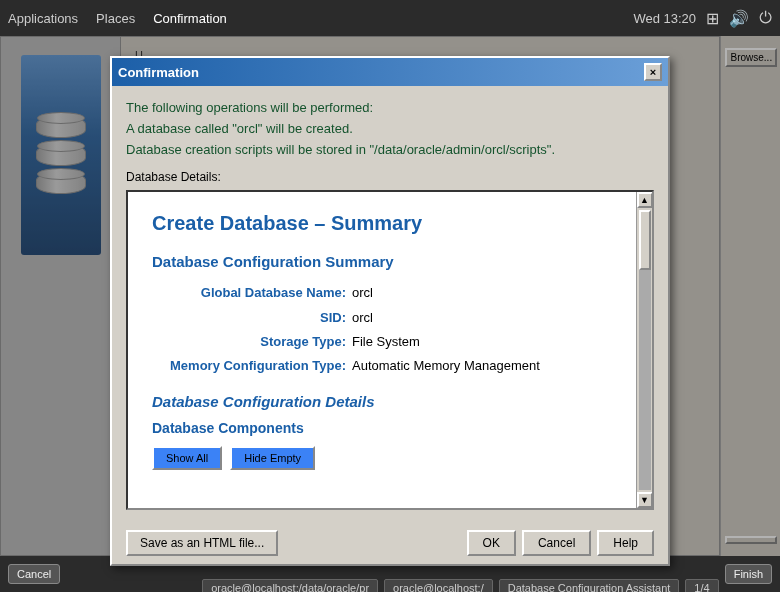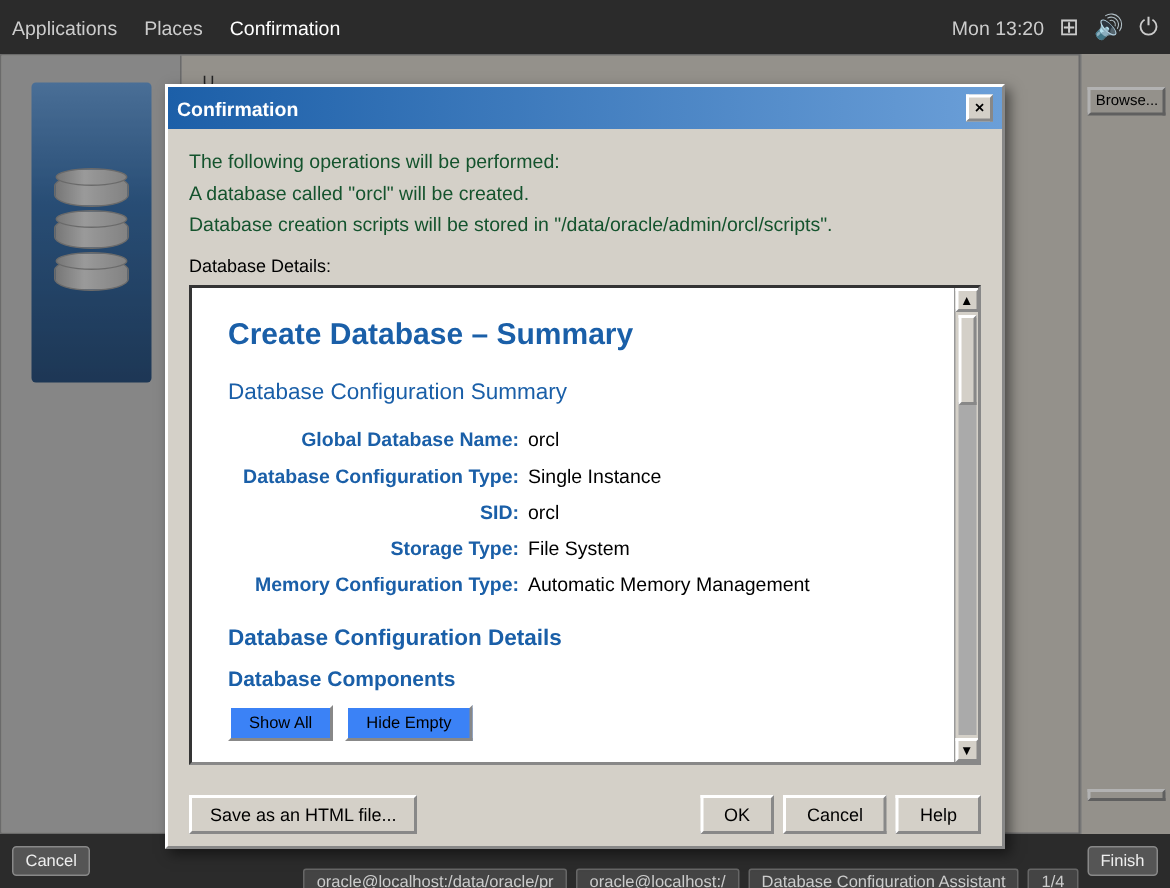"Mon 13:20" span { text: Mon -> Wed }
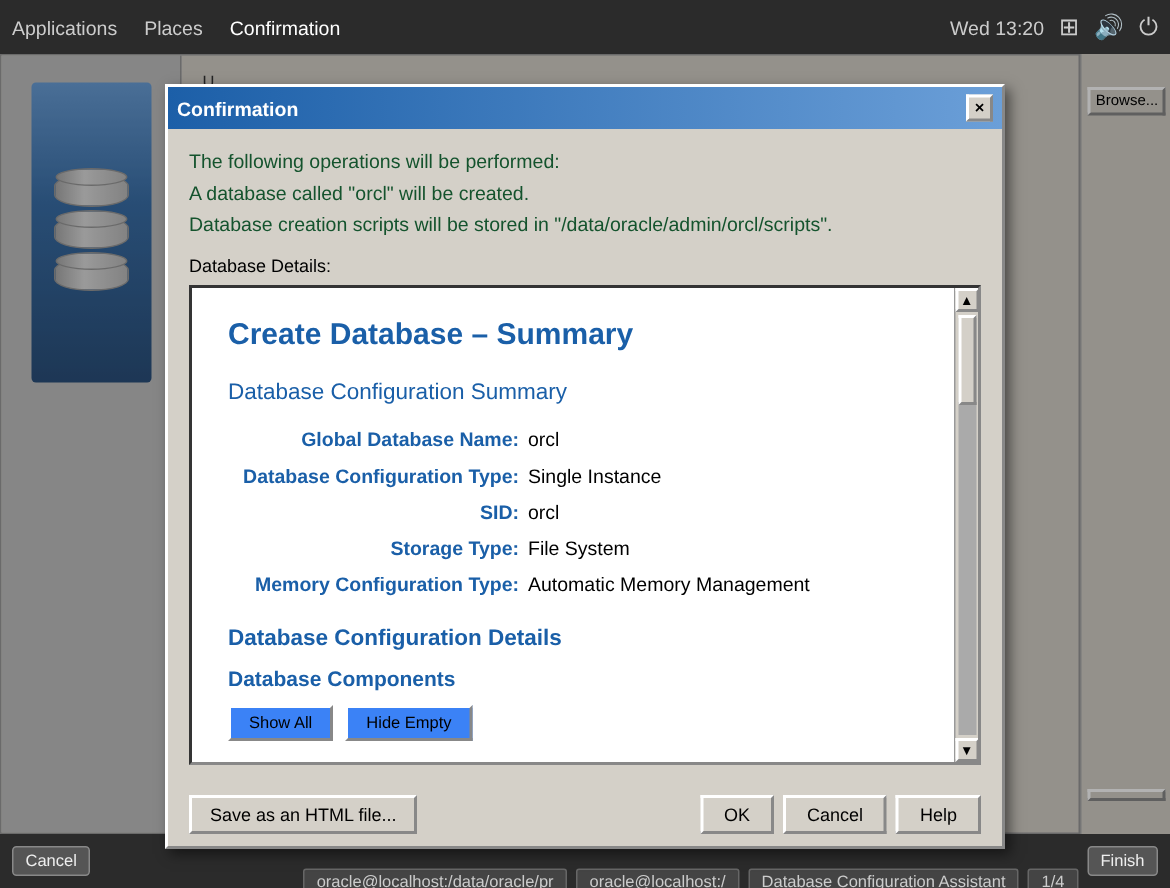"Browse..." .right-panel { padding: 22px 4px -> 12px 4px }
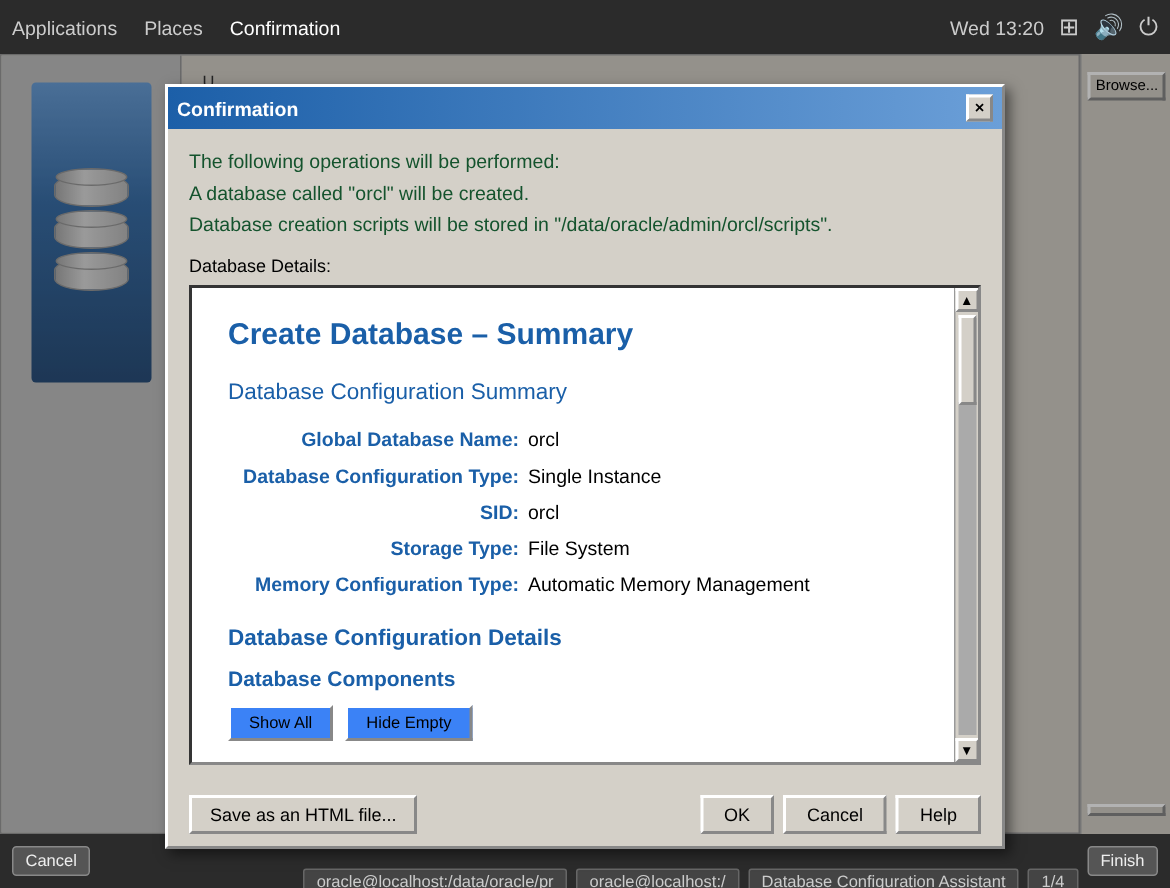"Database Configuration Summary" .summary-section-title { font-weight: normal -> bold }
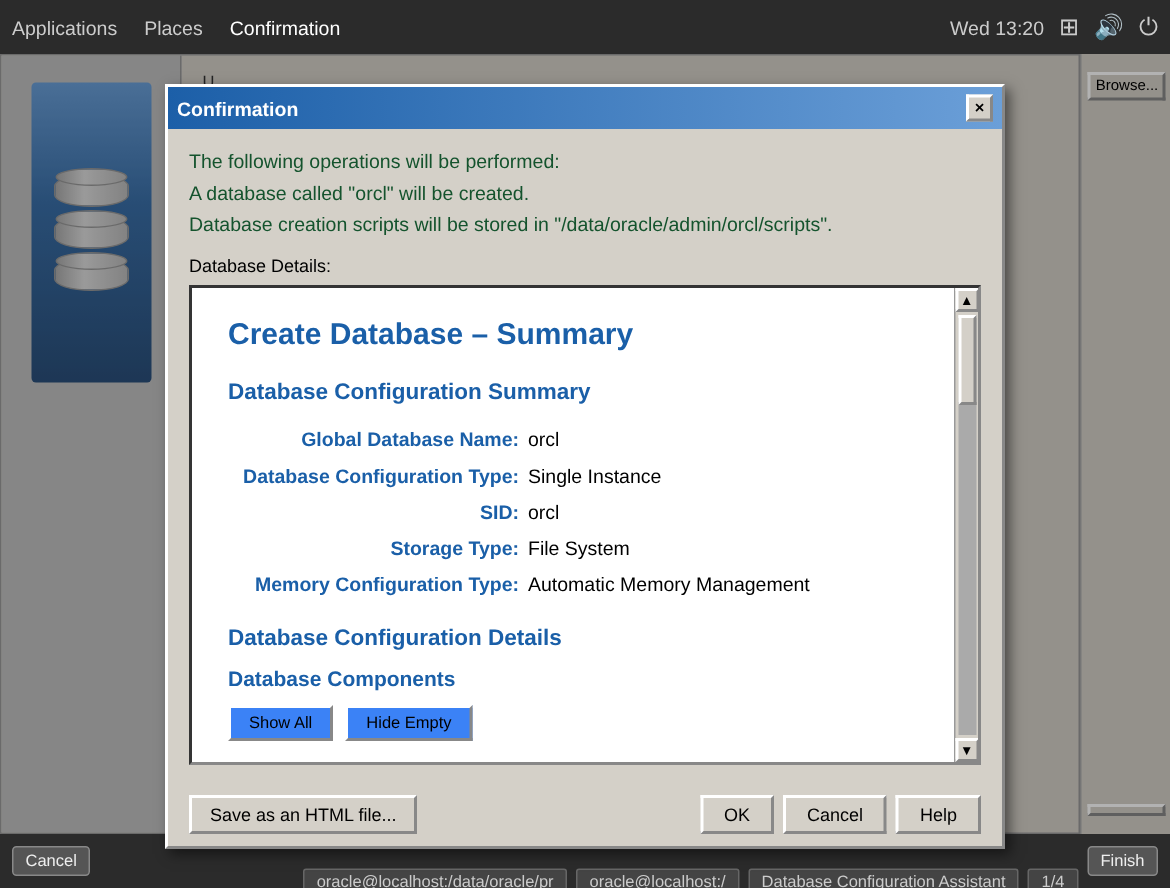"Database Configuration Type:" div.summary-row { html: <div> <span>Database Configuration Type:</span> <span>Single Instance</span> </div> -> none }
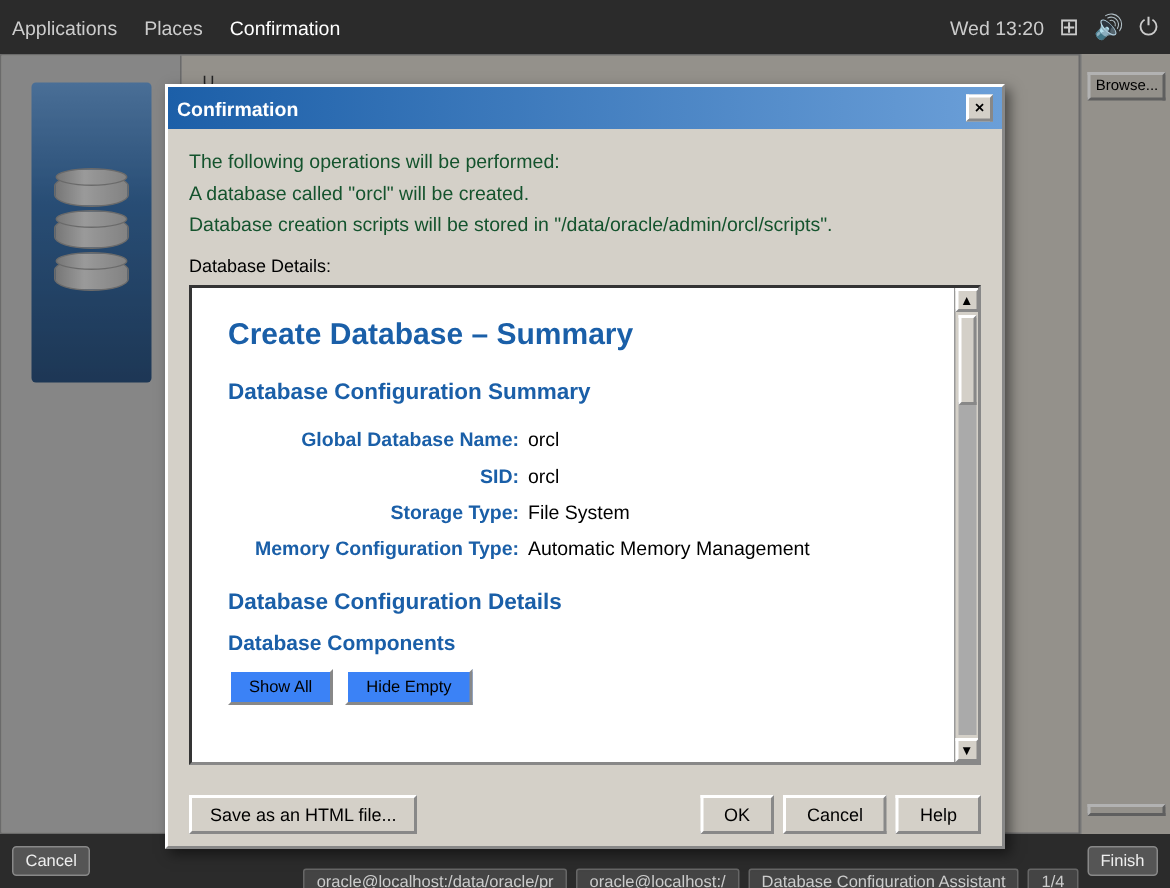"Database Configuration Details" .summary-section2-title { font-style: none -> italic }
